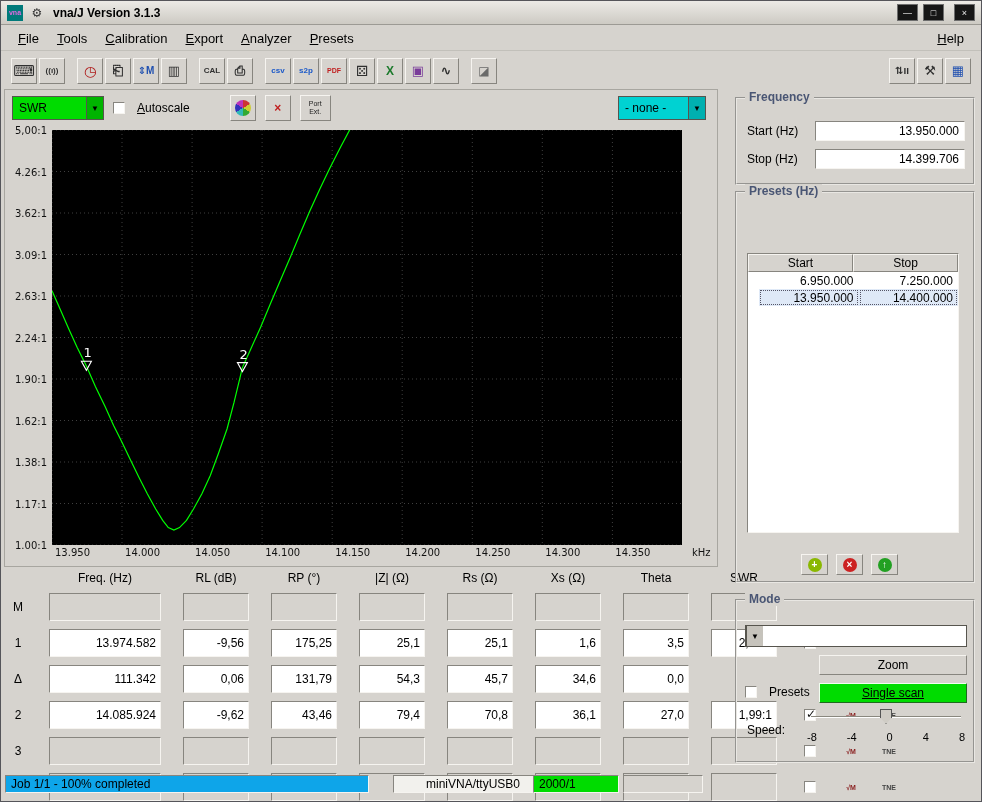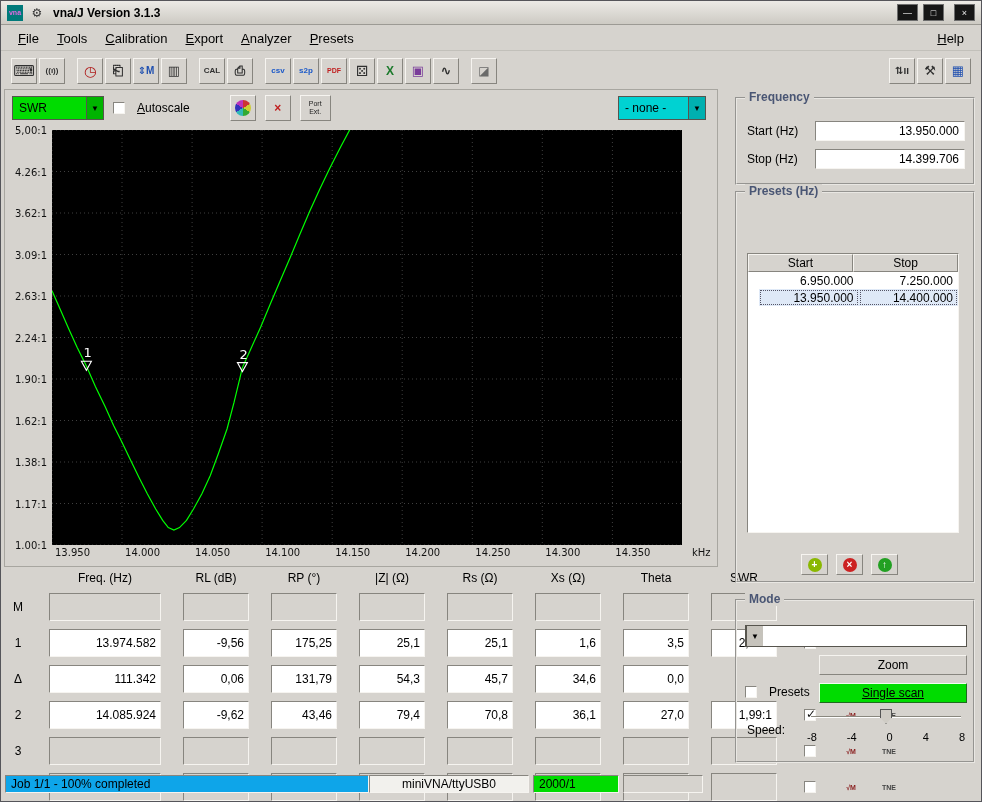"miniVNA/ttyUSB0" .st-dev { left: 368px -> 392px }
